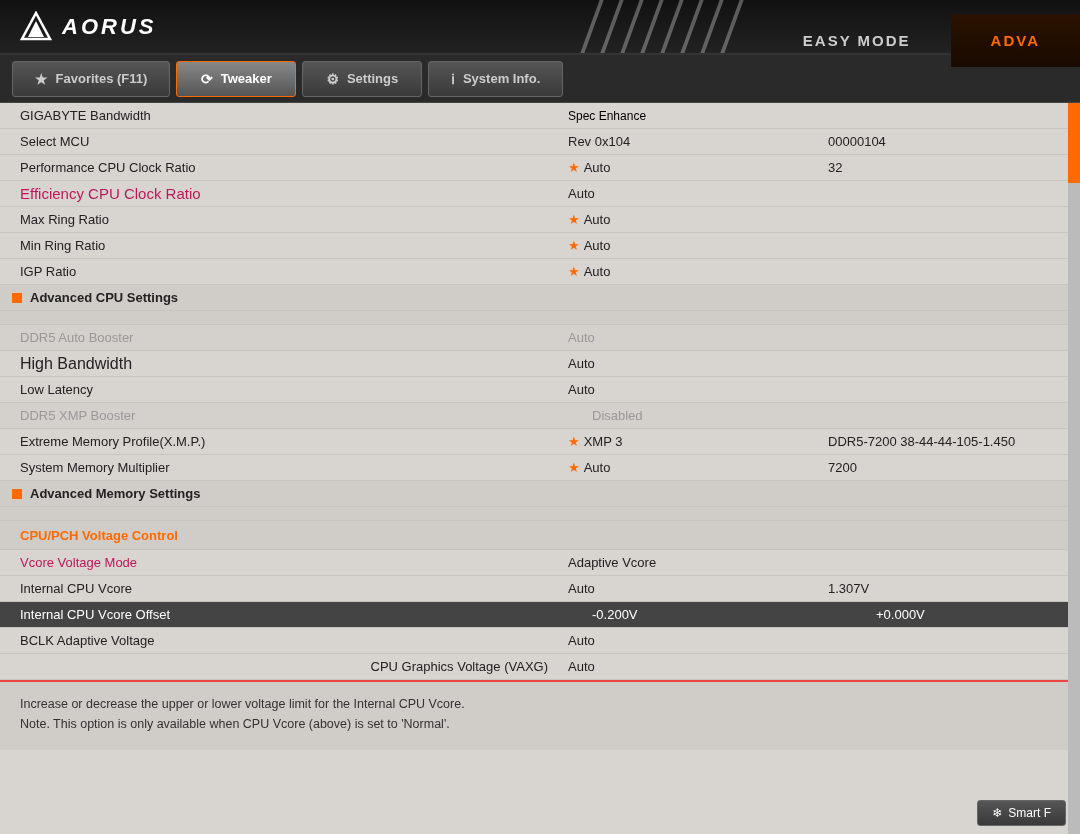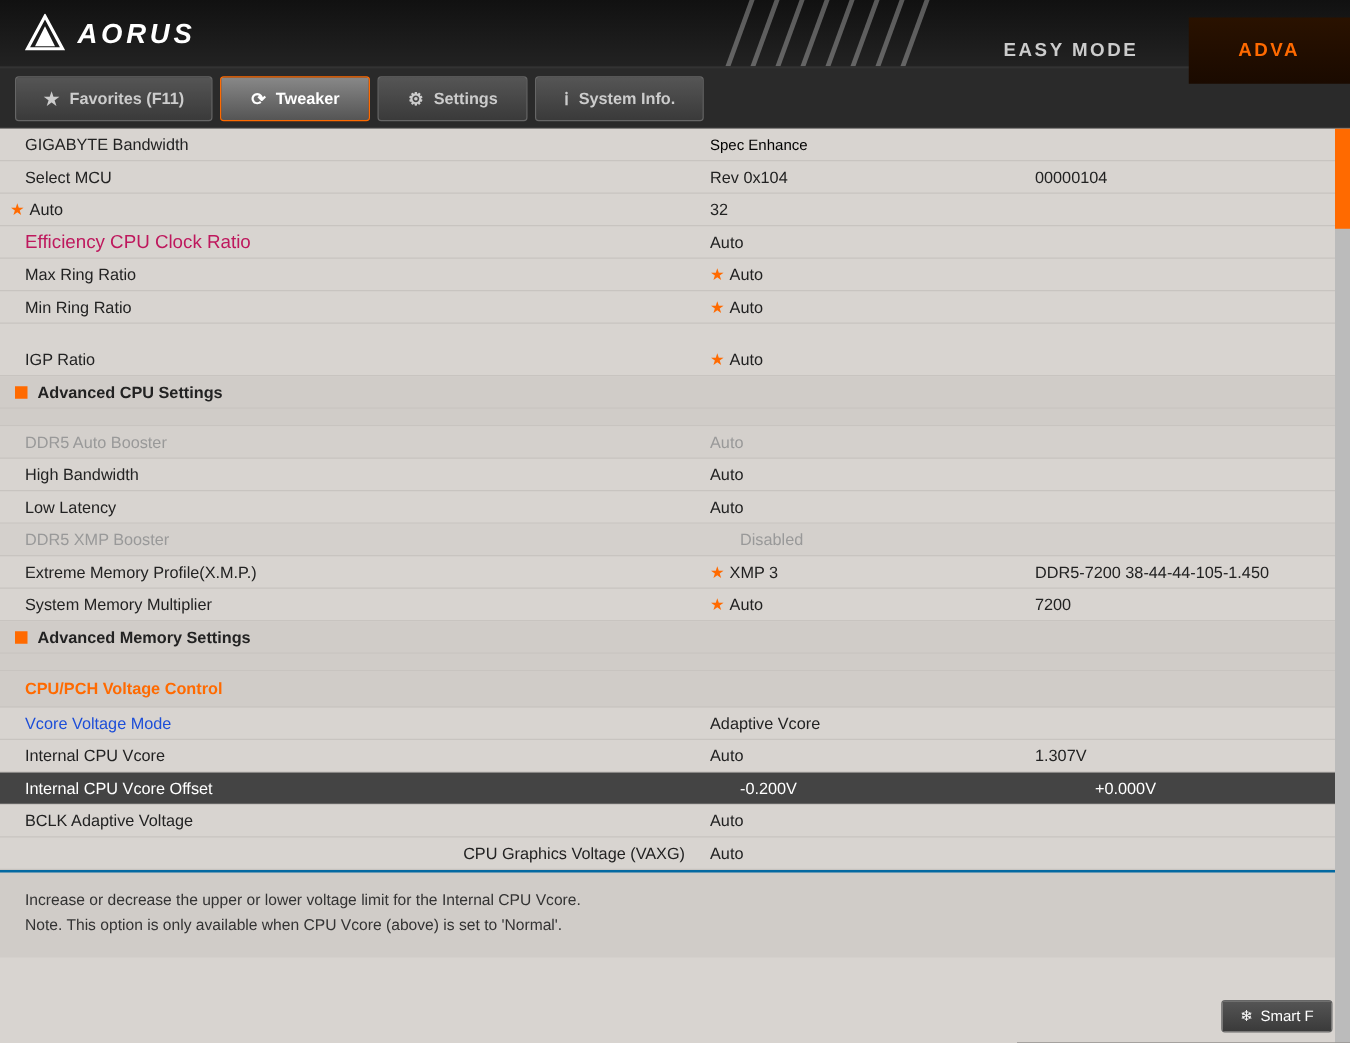"Performance CPU Clock Ratio" div { html: none -> <div>Performance CPU Clock Ratio</div> }
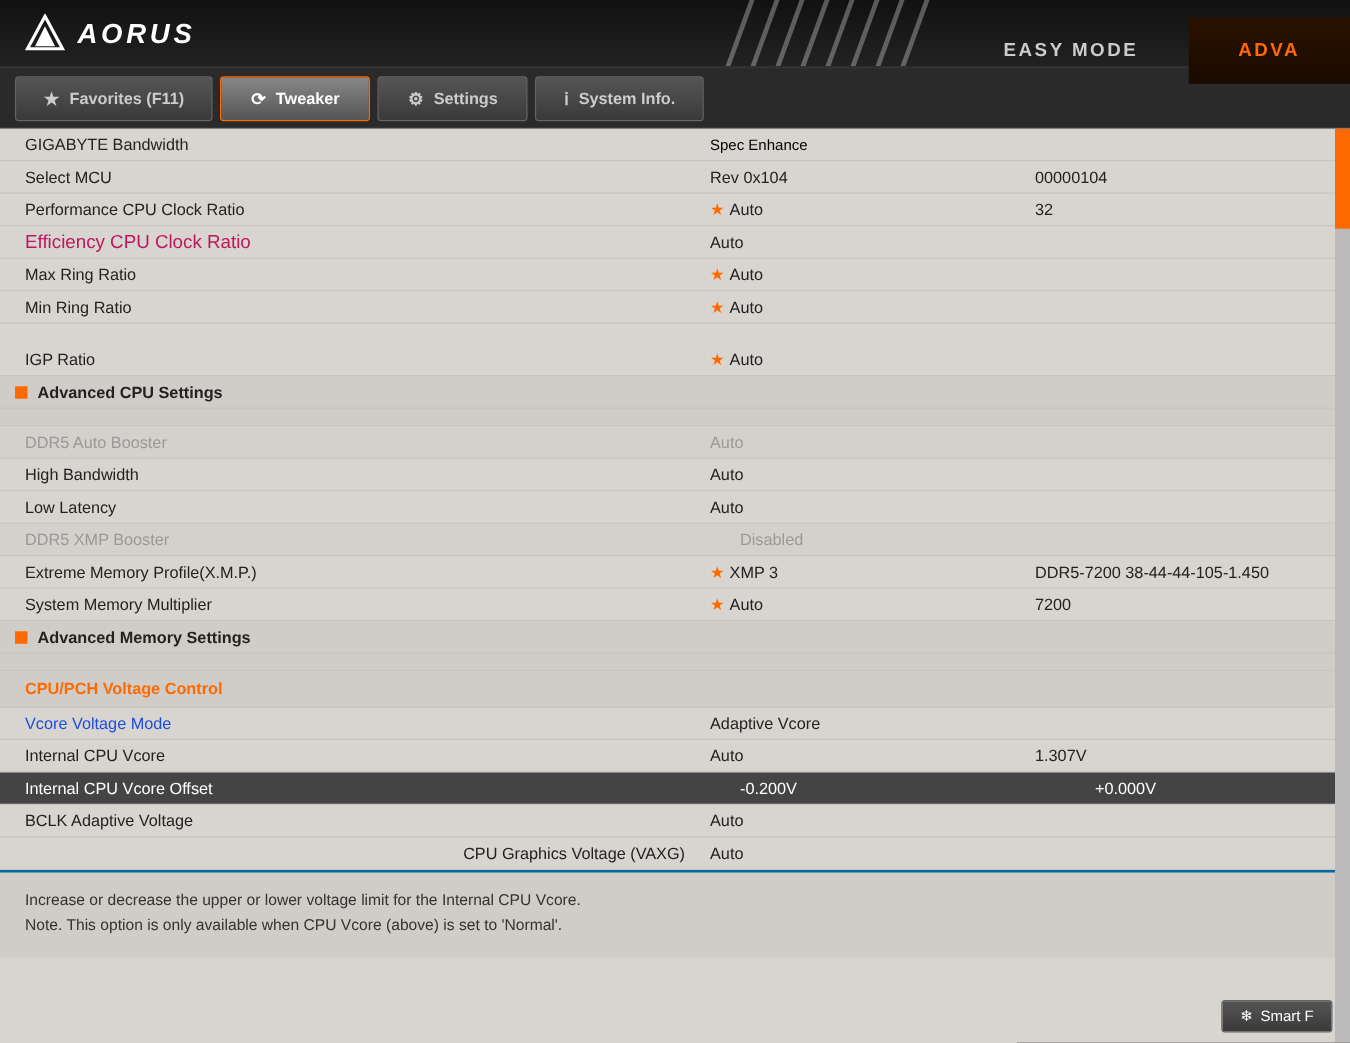"IGP Ratio" div { margin-top: 16px -> none }
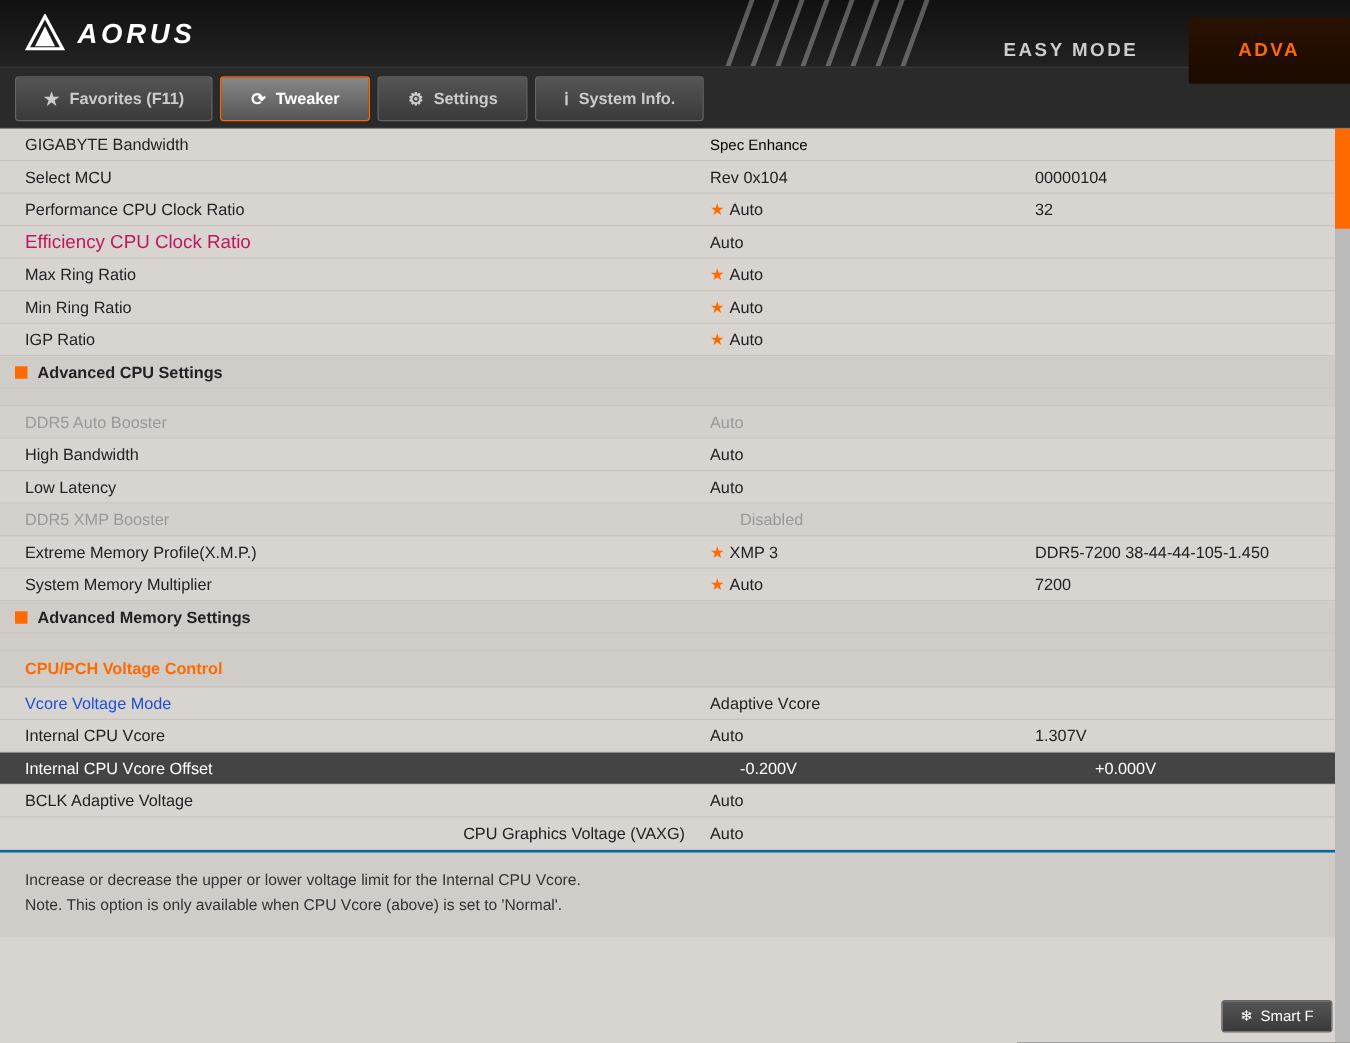"High Bandwidth" div { font-size: 13px -> 16px }
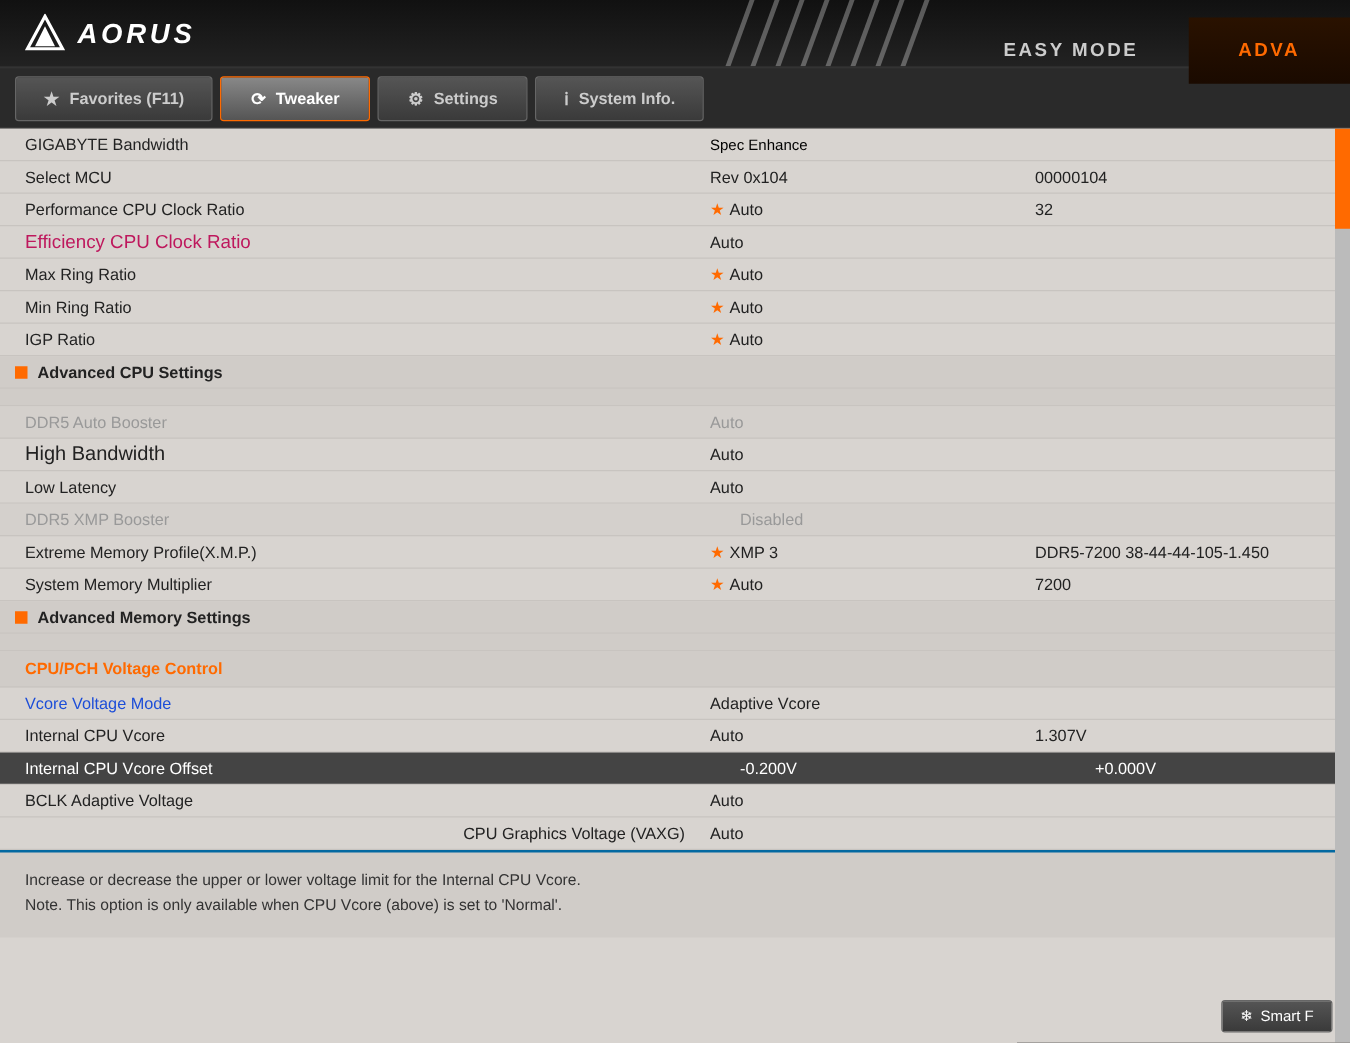"Vcore Voltage Mode" div { color: #1d4ed8 -> #be185d }
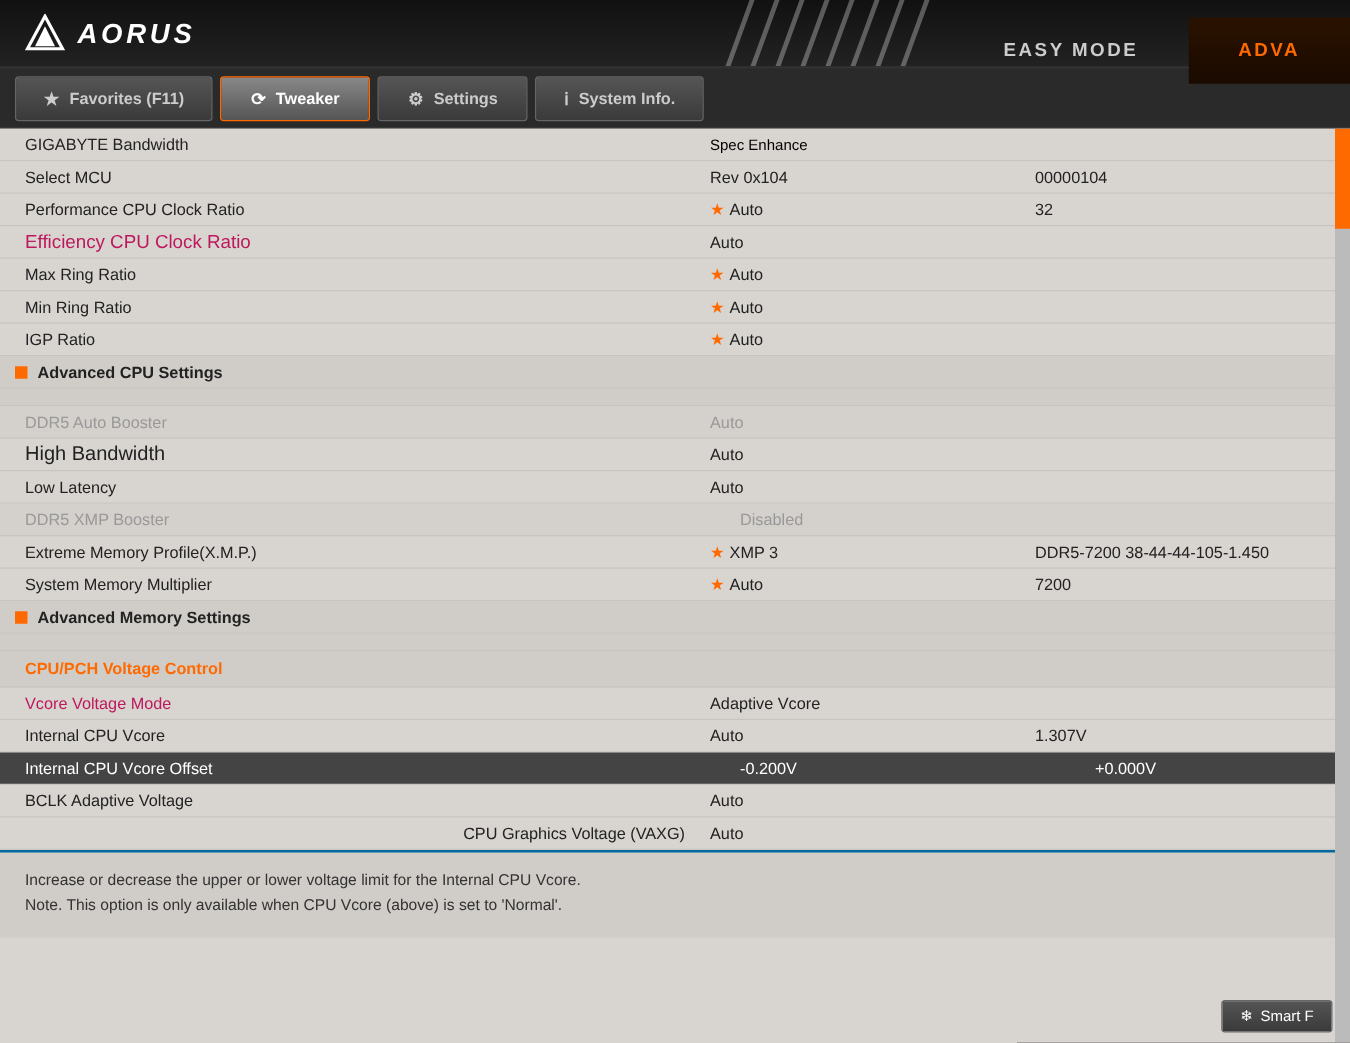"Increase or decrease the upper" .description-box { border-top: 2px solid #0369a1 -> 2px solid #ef4444 }
